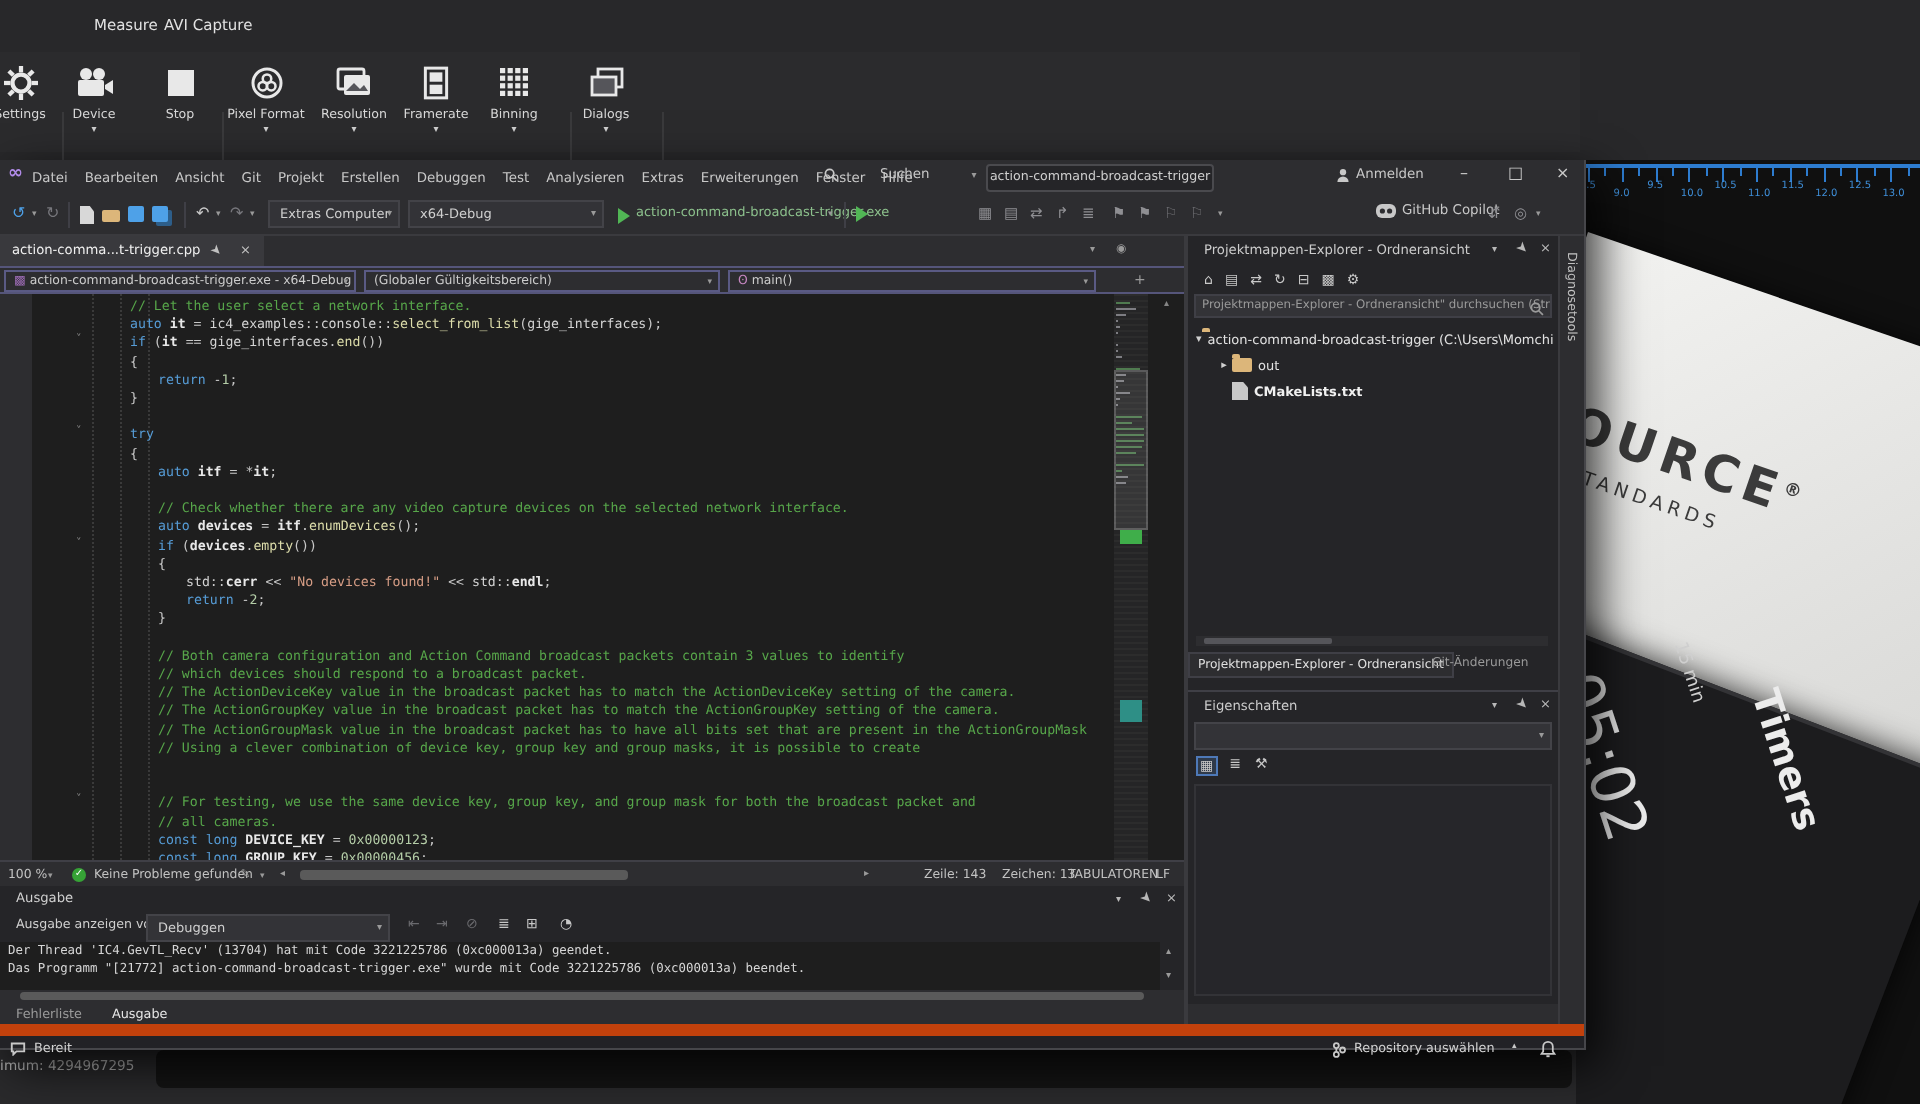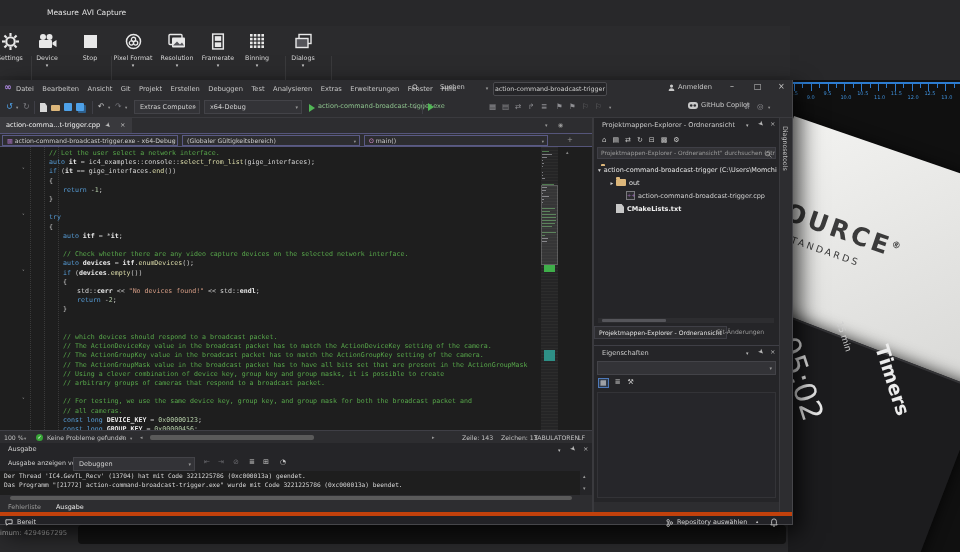"// Let the user select" #editor { left: 0 -> 16px }
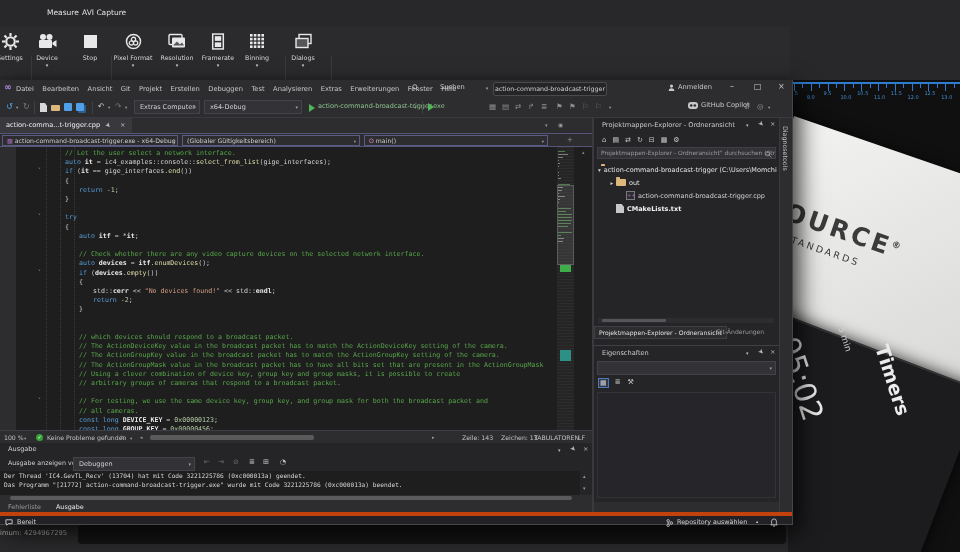"action-command-broadcast-trigger.cpp" div.tree-row { html: <div> <span>++</span> <span>action-command-broadcast-trigger.cpp</span> </div> -> none }
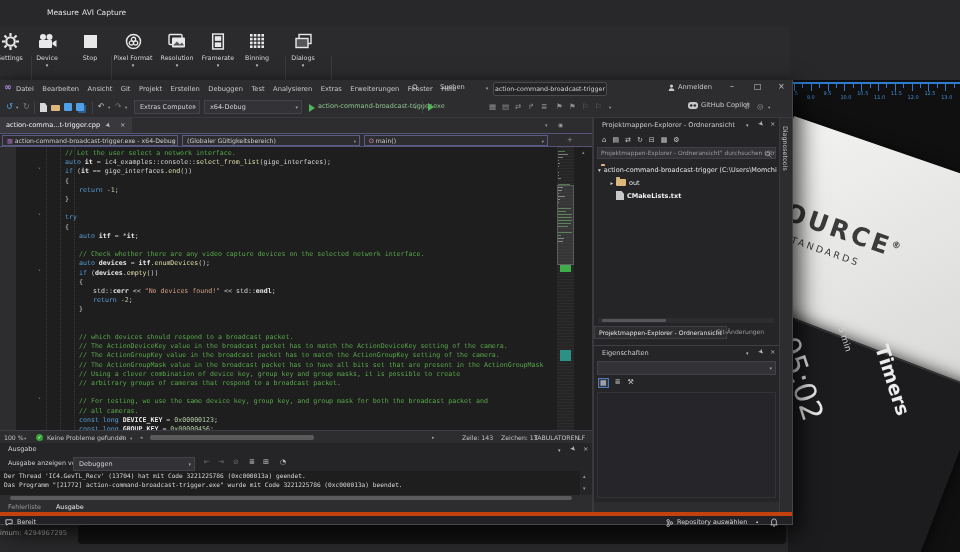"// Both camera configuration and" div.cl { html: none -> <div><span>// Both camera configuration and Action Command broadcast packets contain 3 values to identify</span></div> }
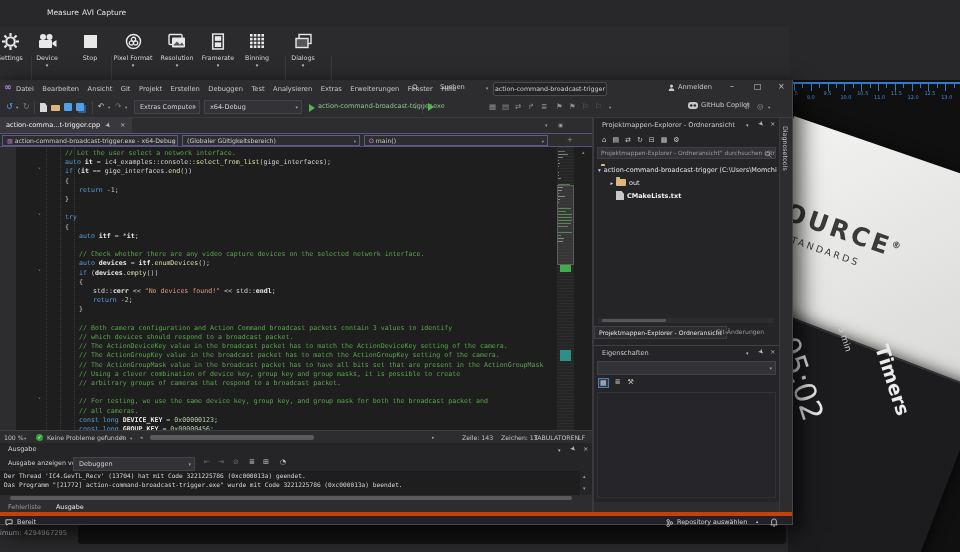"// arbitrary groups of cameras" div.cl { html: <div><span>// arbitrary groups of cameras that respond to a broadcast packet.</span></div> -> none }
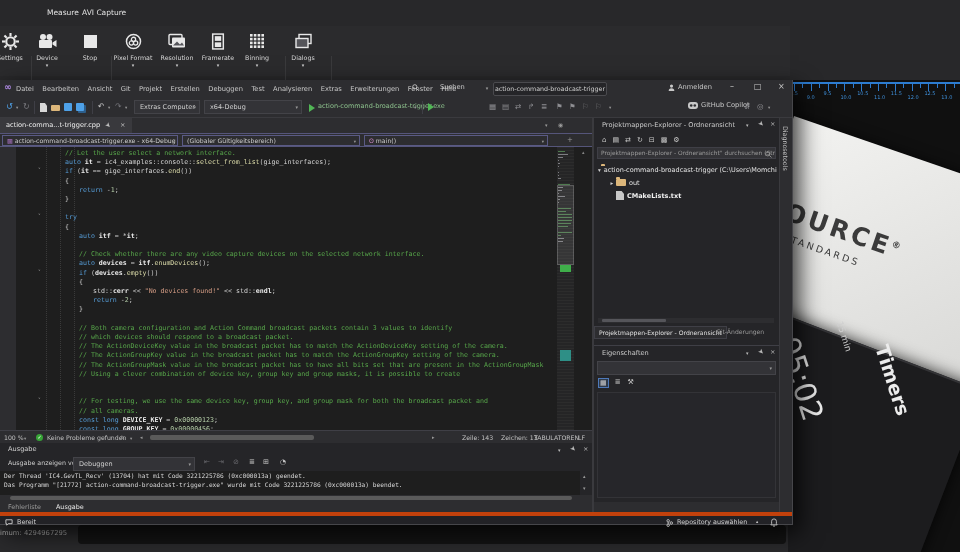"Bereit" #statusbar { border-top: 4px solid #c2410c -> 6px solid #c2410c }
